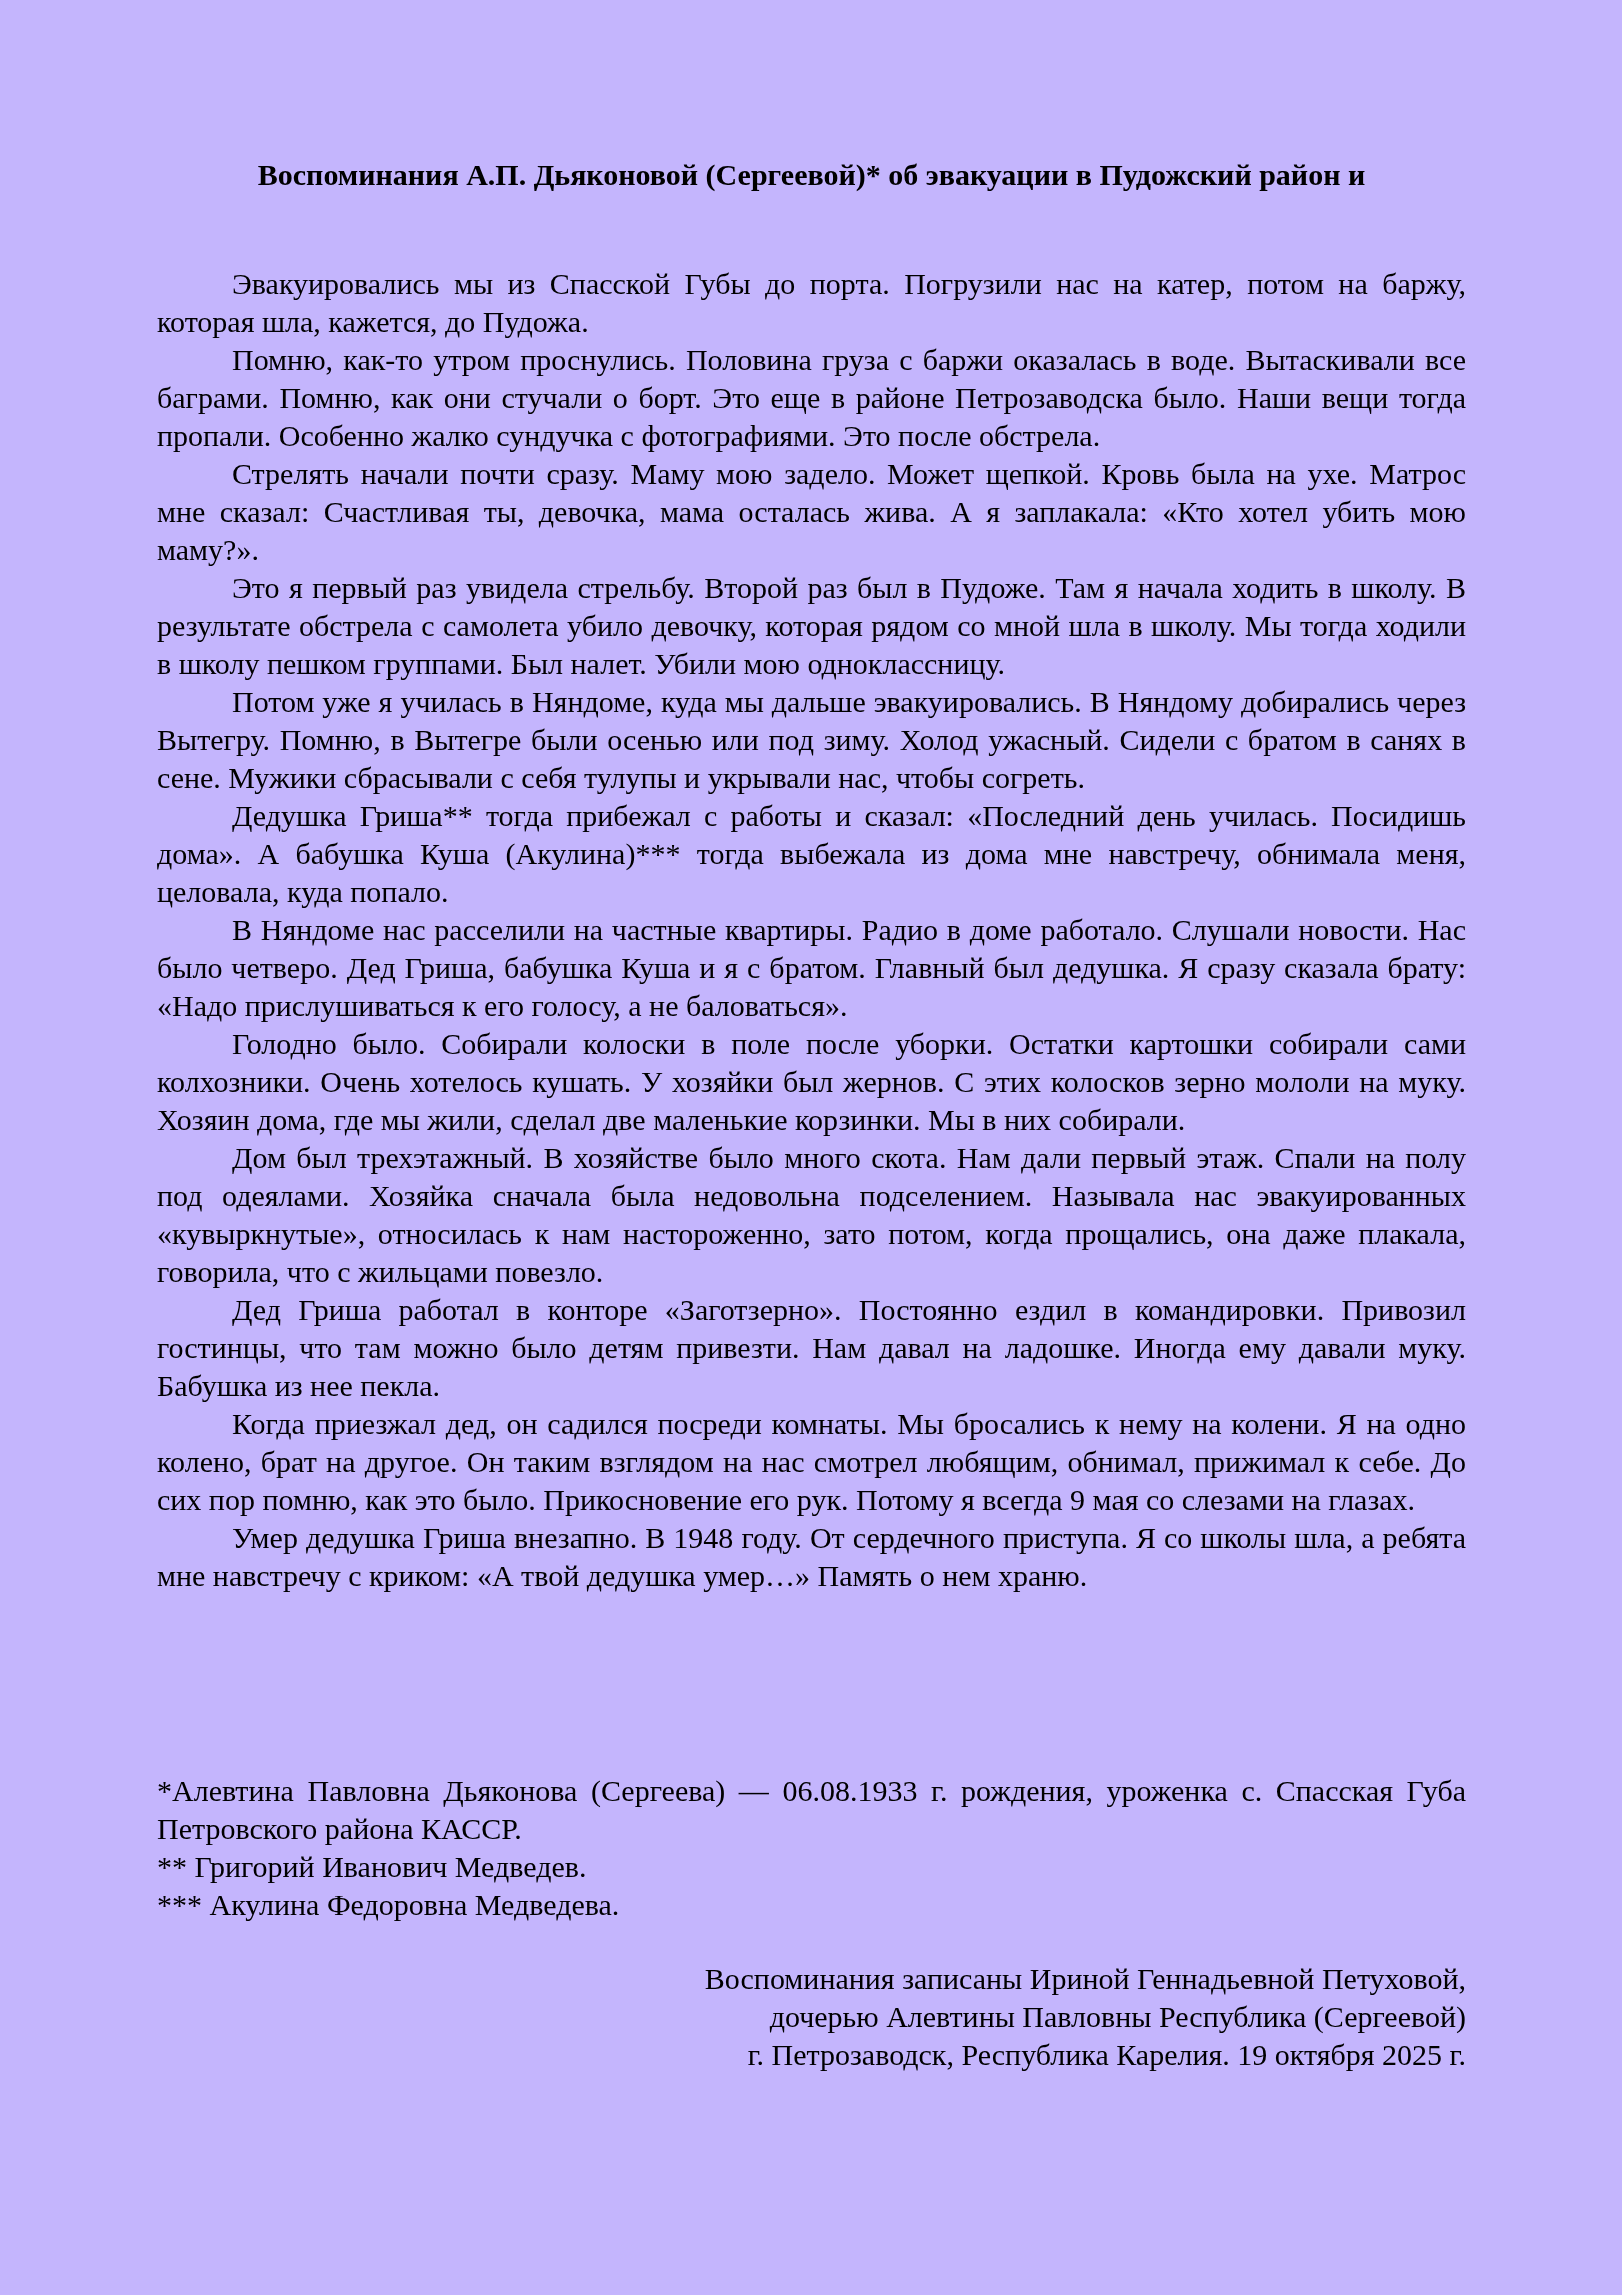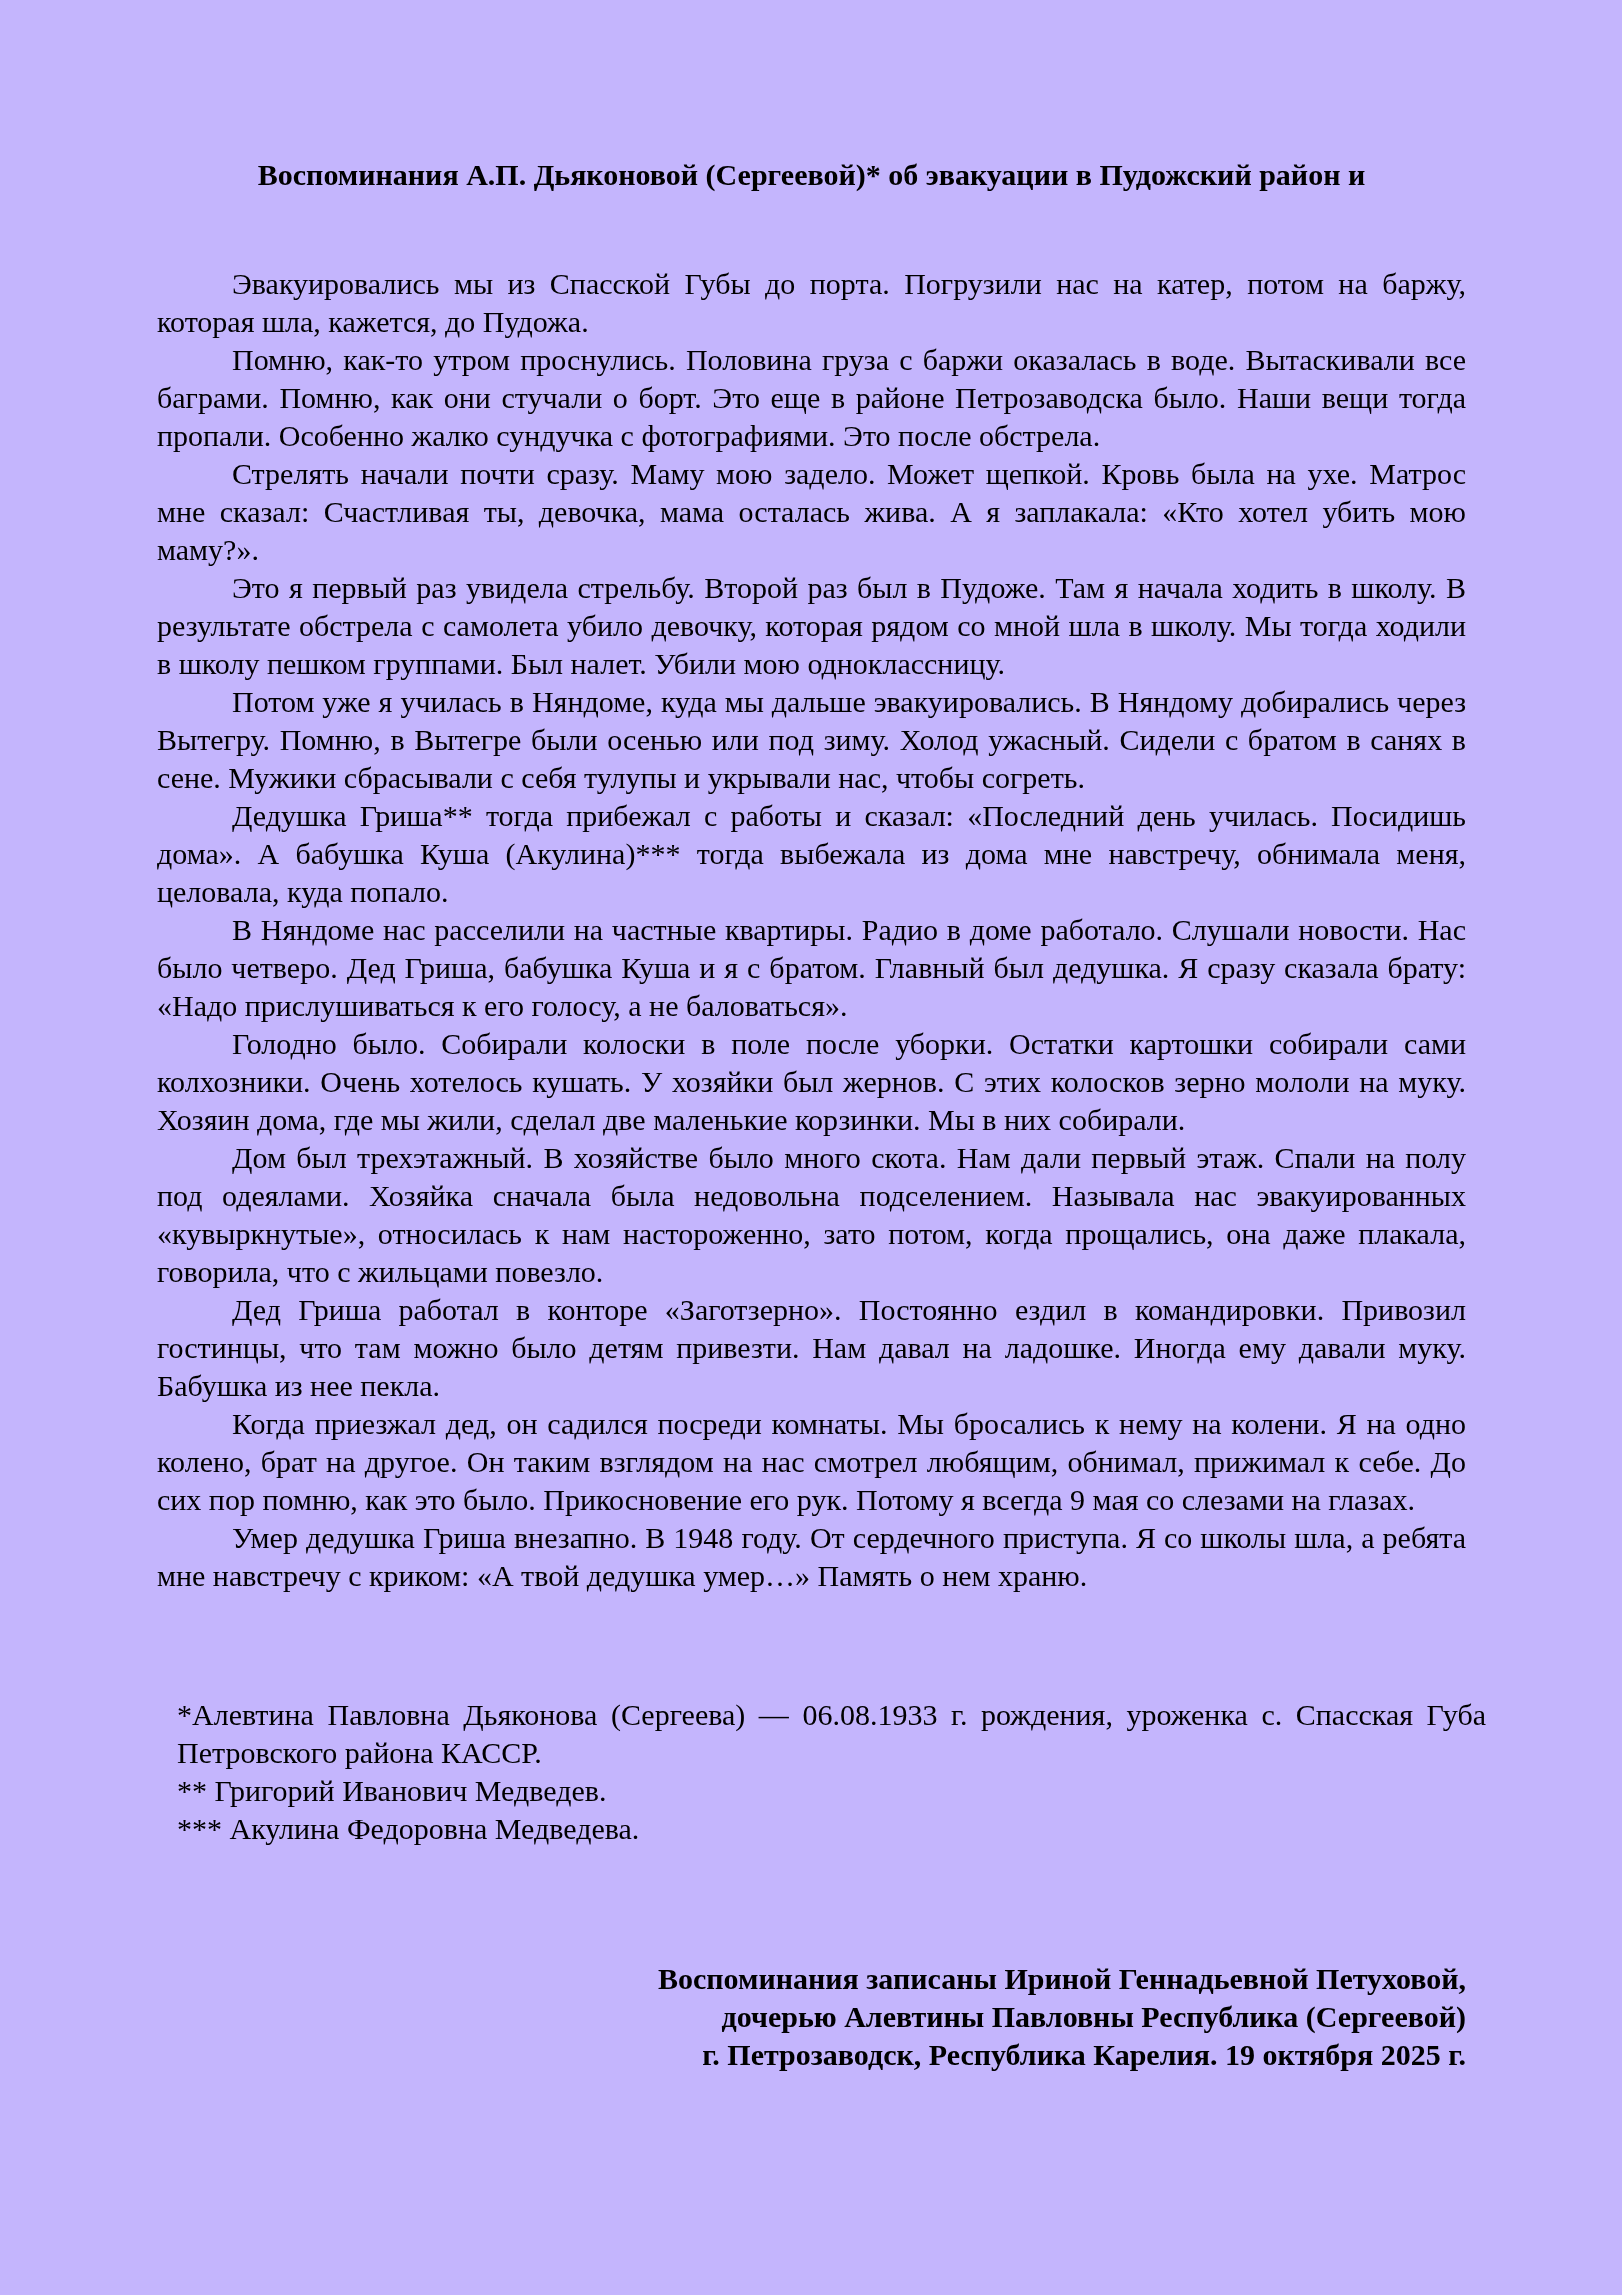"*Алевтина Павловна Дьяконова (Сергеева)" .notes { margin-left: 20px -> none; top: 1696px -> 1772px }
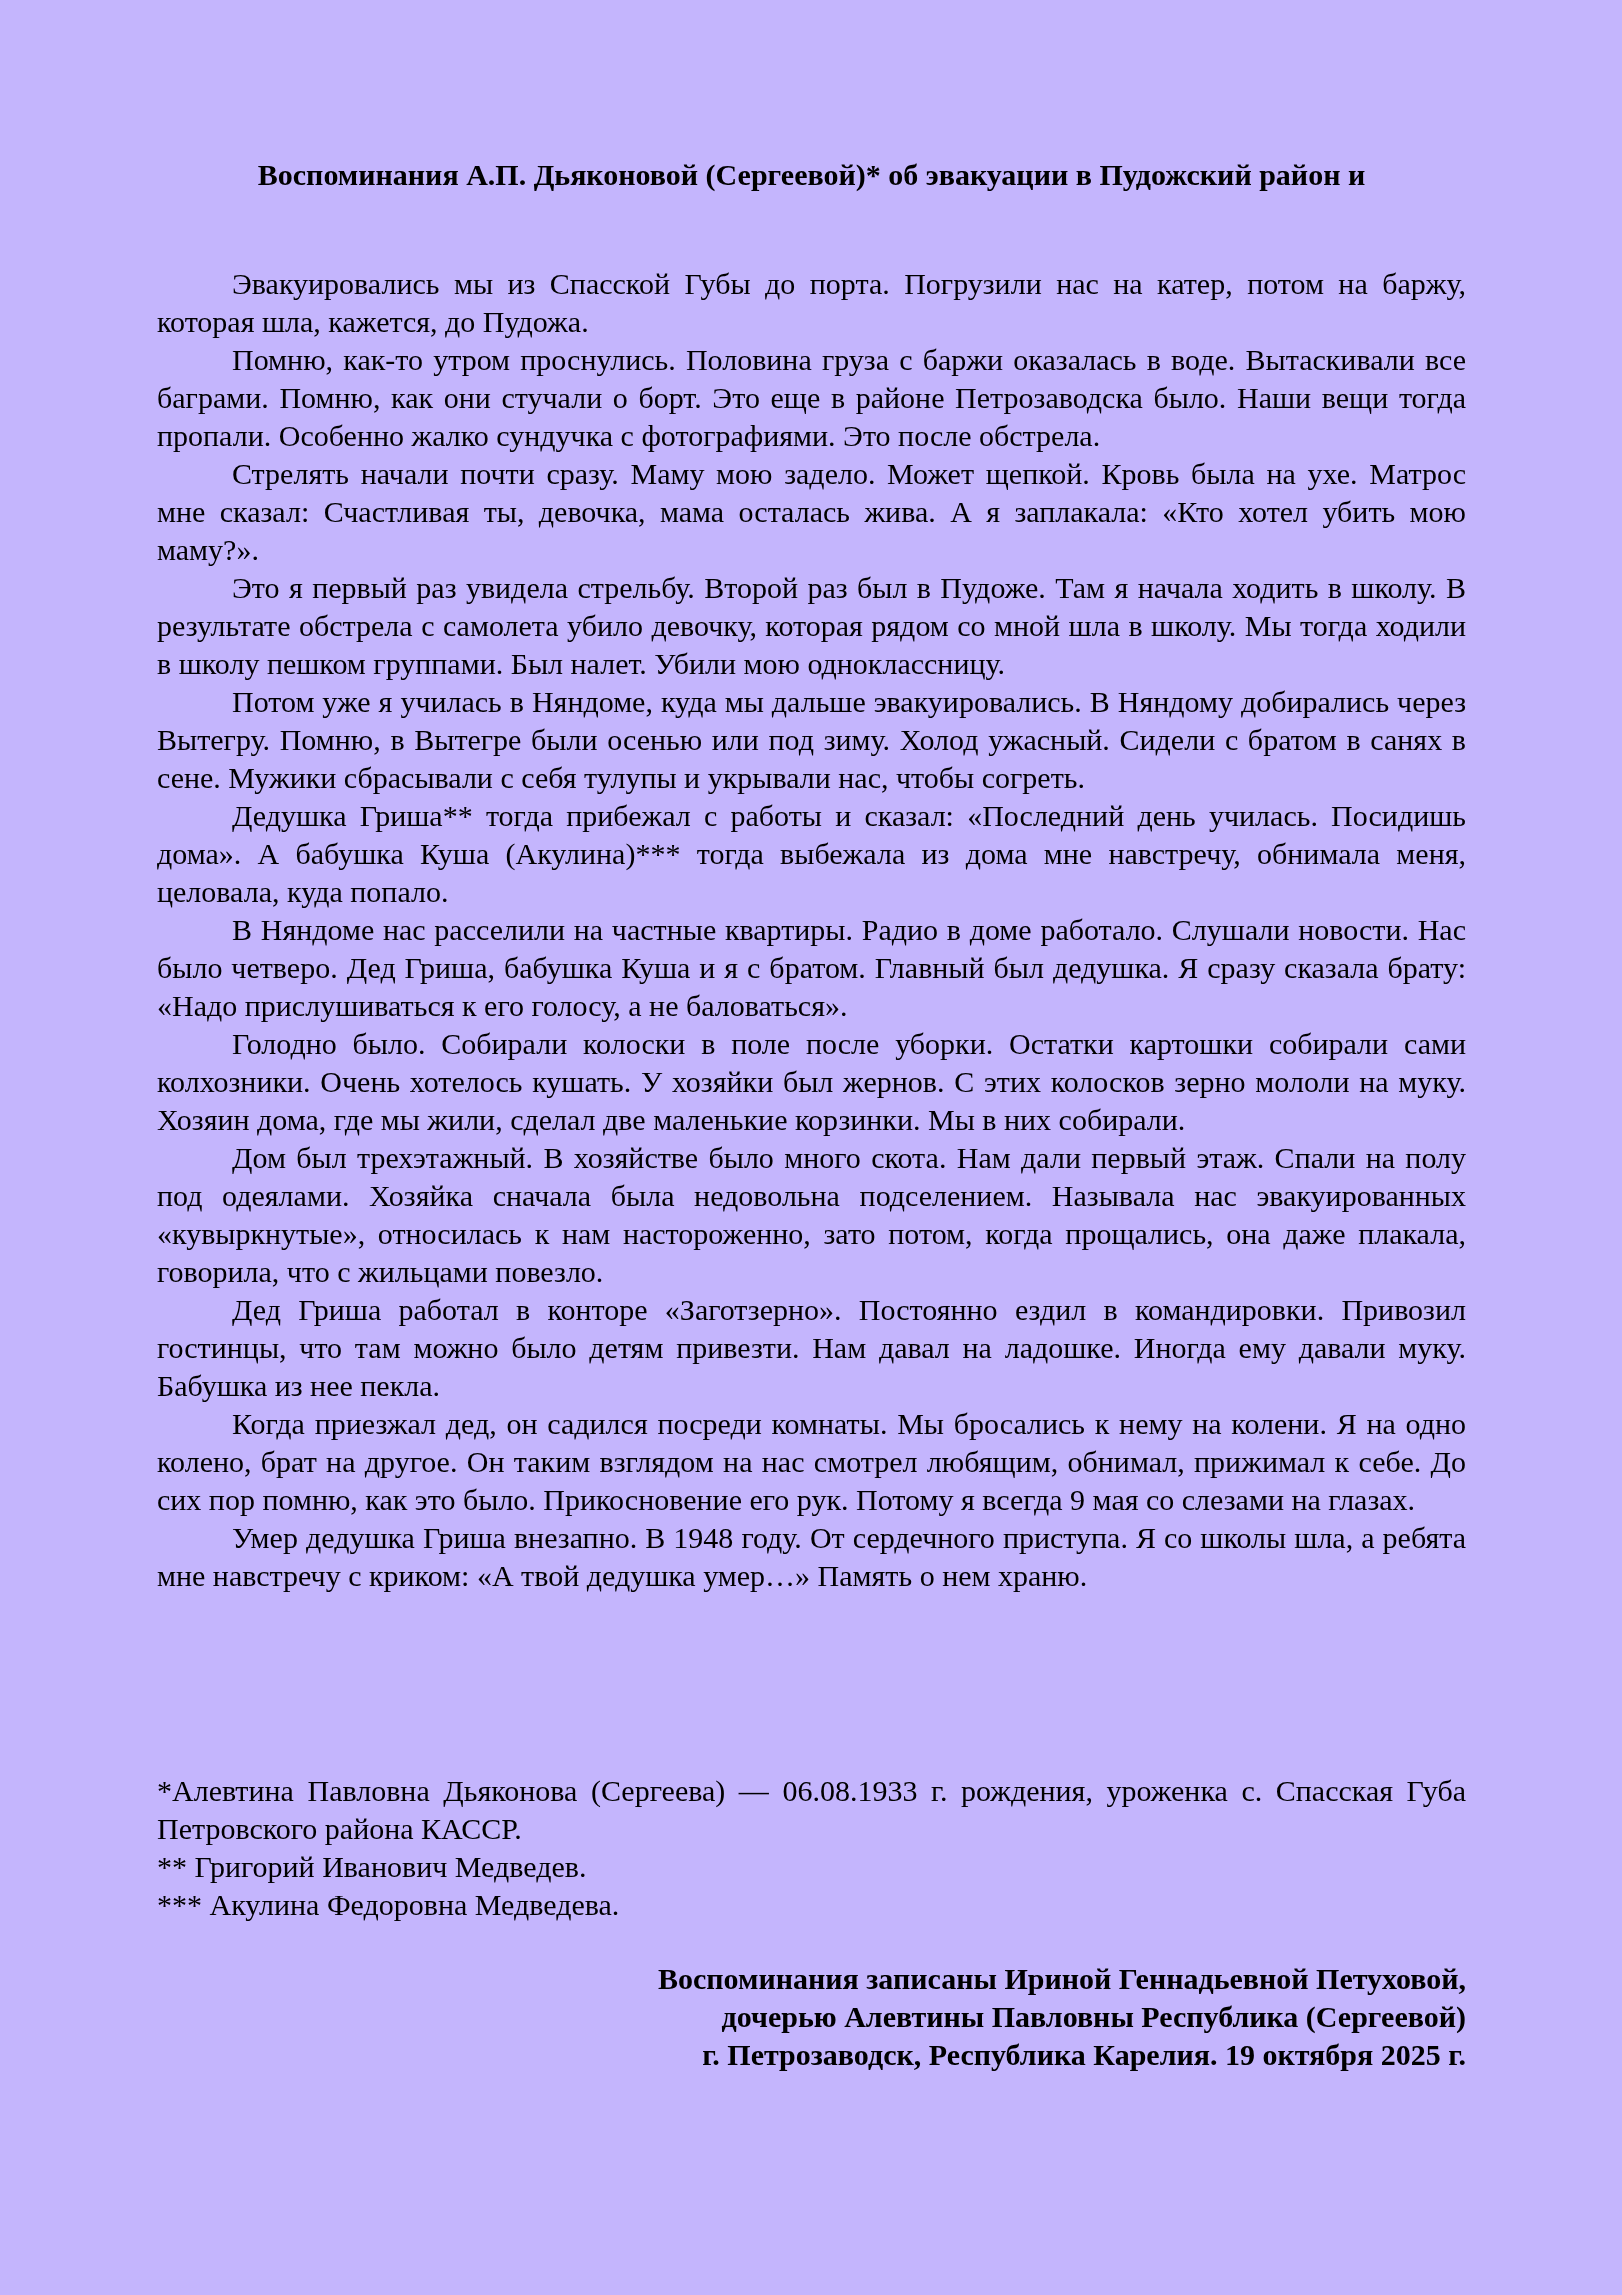"Воспоминания записаны Ириной" .signature { font-weight: bold -> normal }
